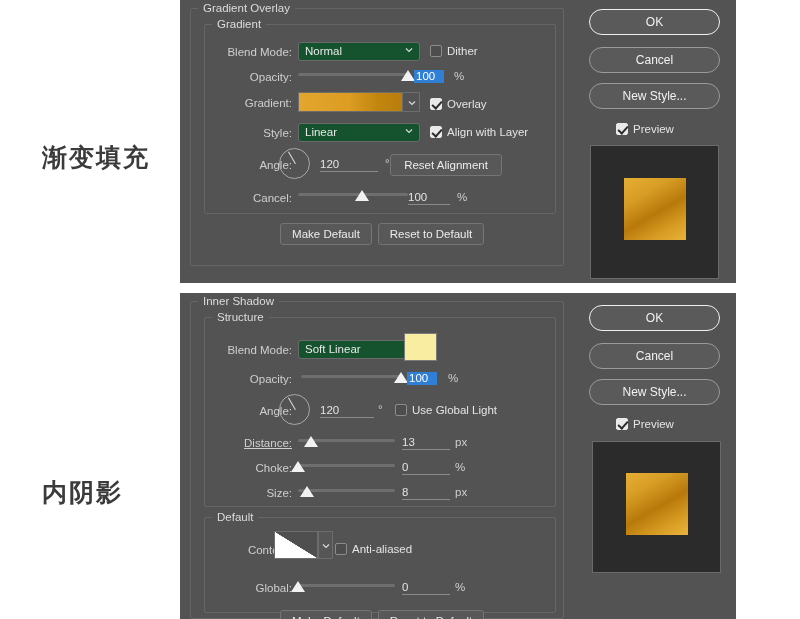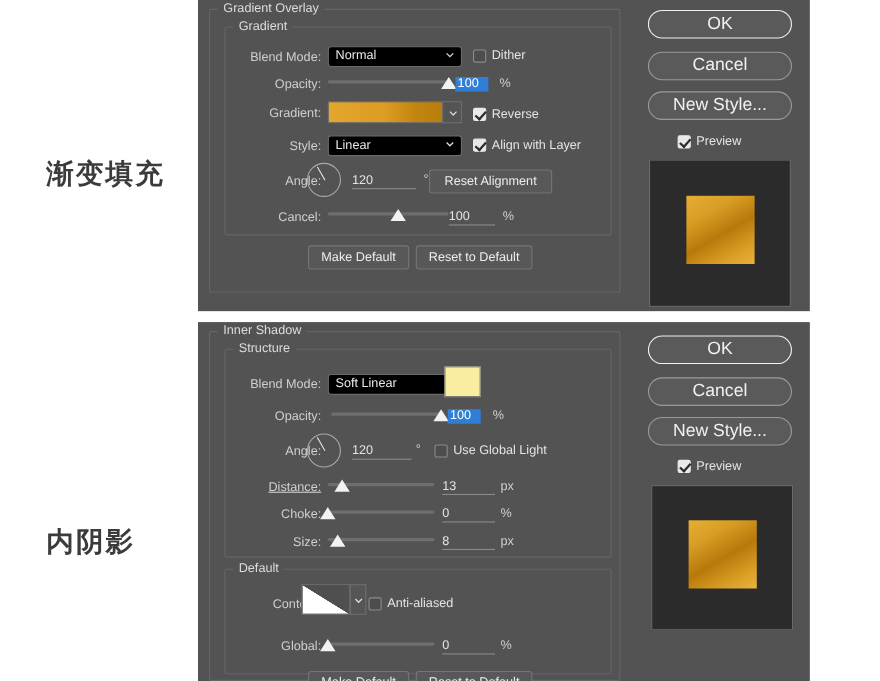"OK" .pill { font-size: 16px -> 12px }
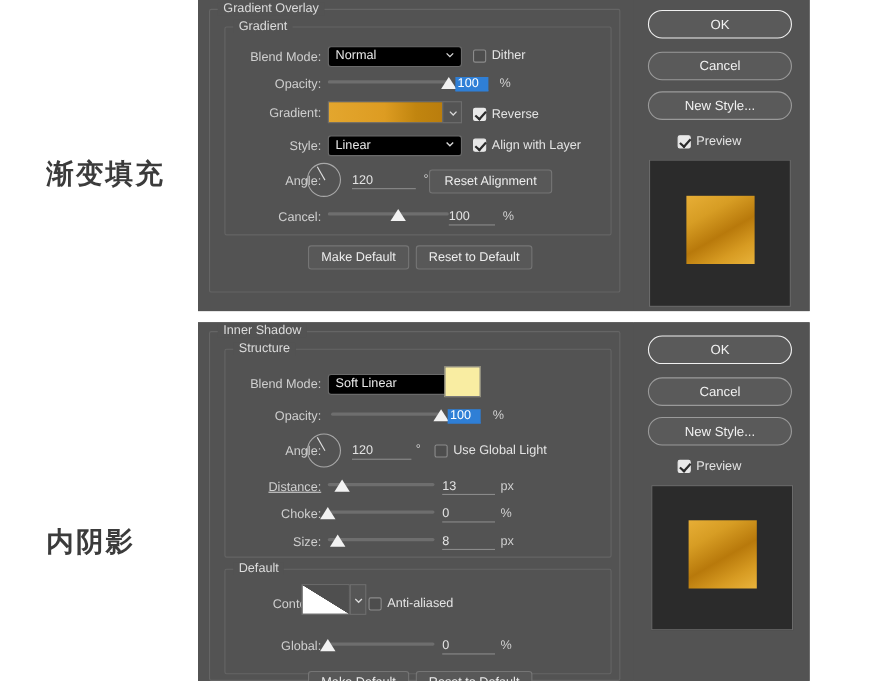"Normal" .select { background: #000000 -> #14532d }
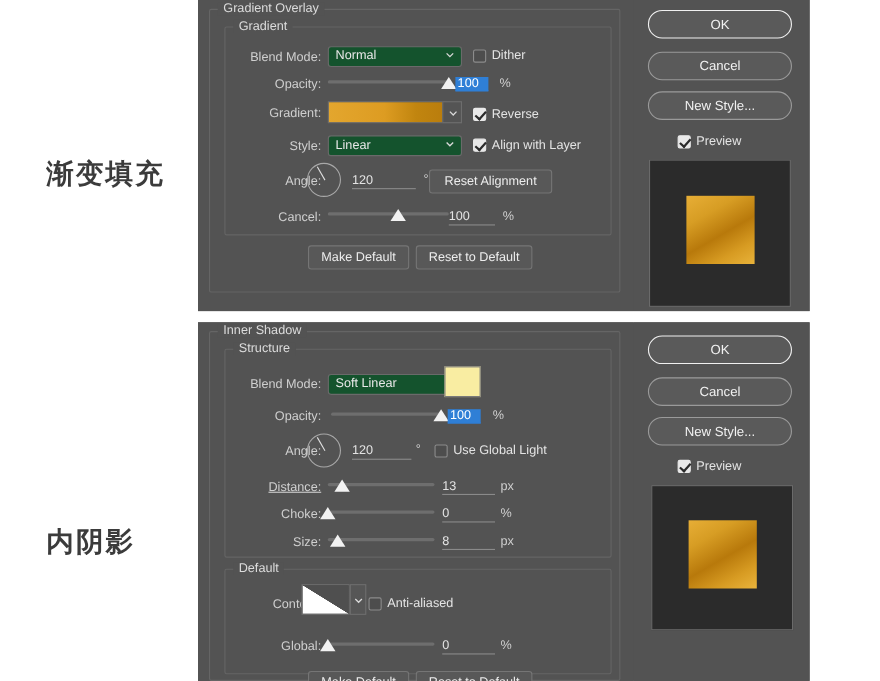"Reverse" span.cb-label { text: Reverse -> Overlay }
